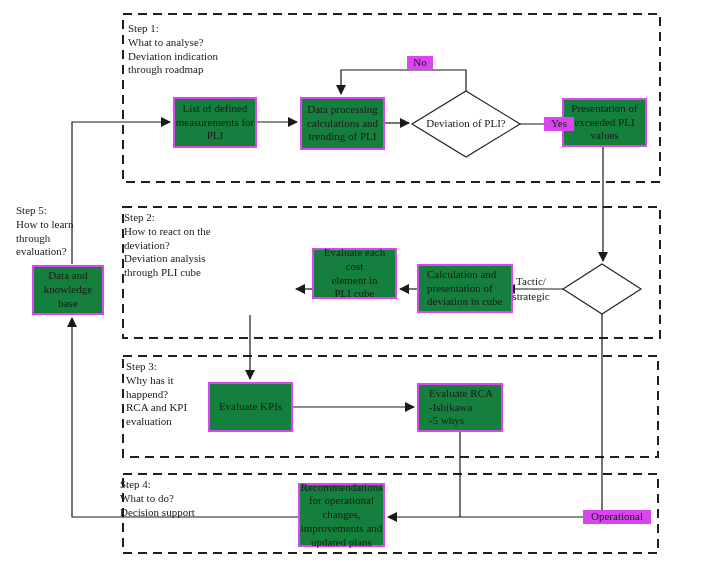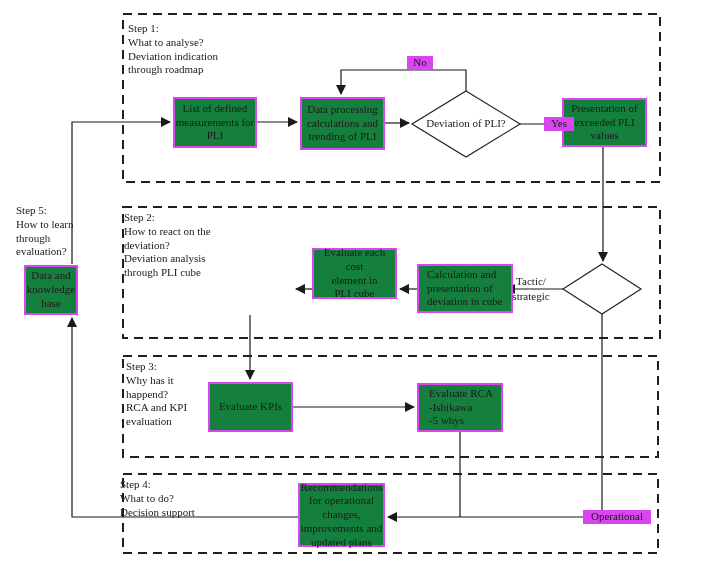"Data and" div.node { left: 24px -> 32px; width: 54px -> 72px }
